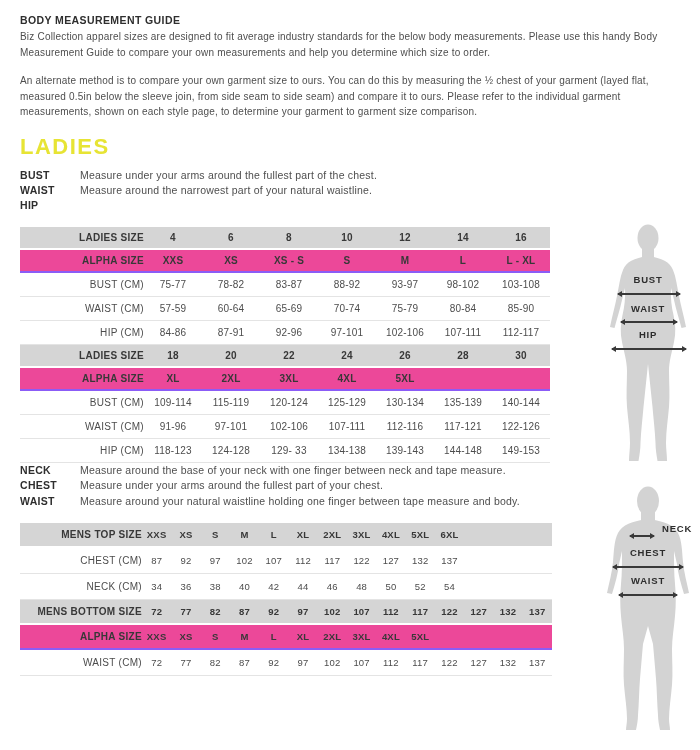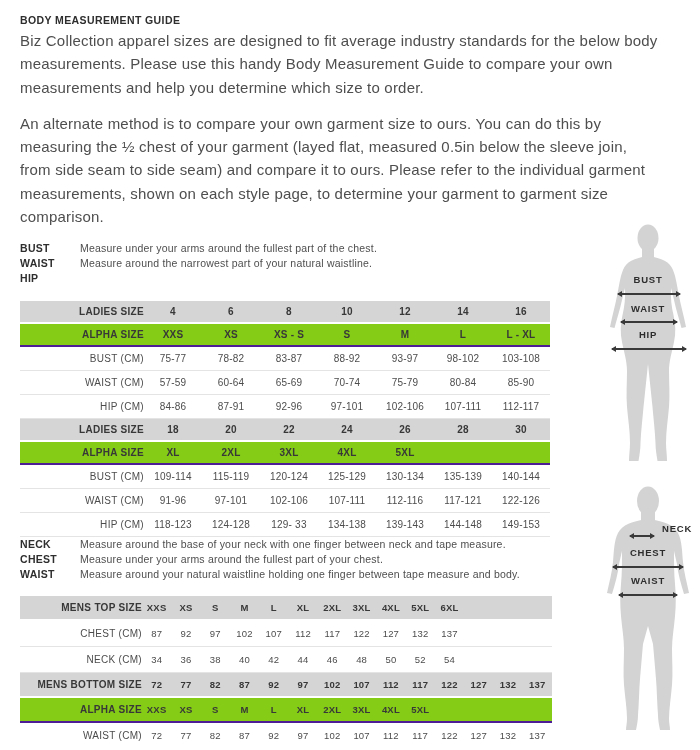"Biz Collection apparel sizes are" .intro-para { font-size: 15px -> 10px }
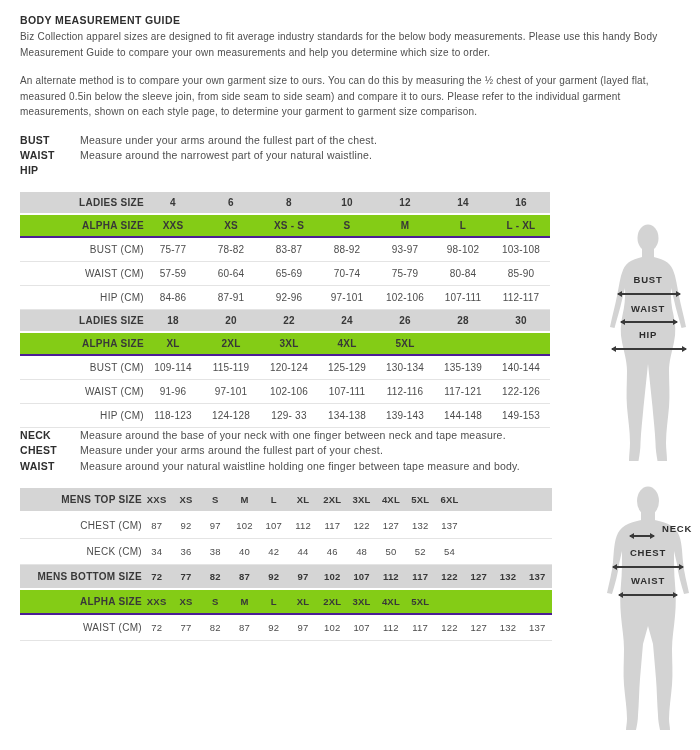"LADIES" div.section-heading { html: none -> <div>LADIES</div> }
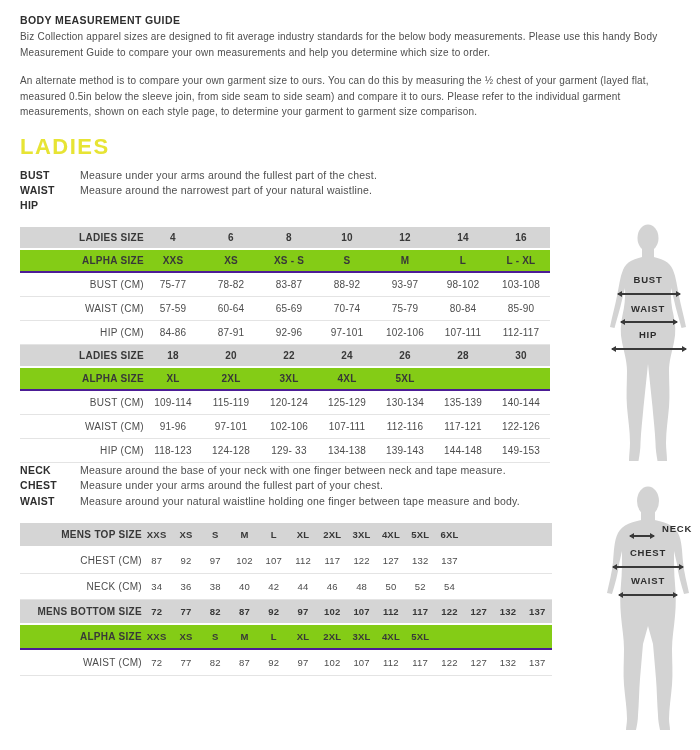"ALPHA SIZE" .row-header-light th, .row-header-light td { background: #84cc16 -> #ec4899; border-bottom: 2px solid #4c1d95 -> 2px solid #8b5cf6 }
